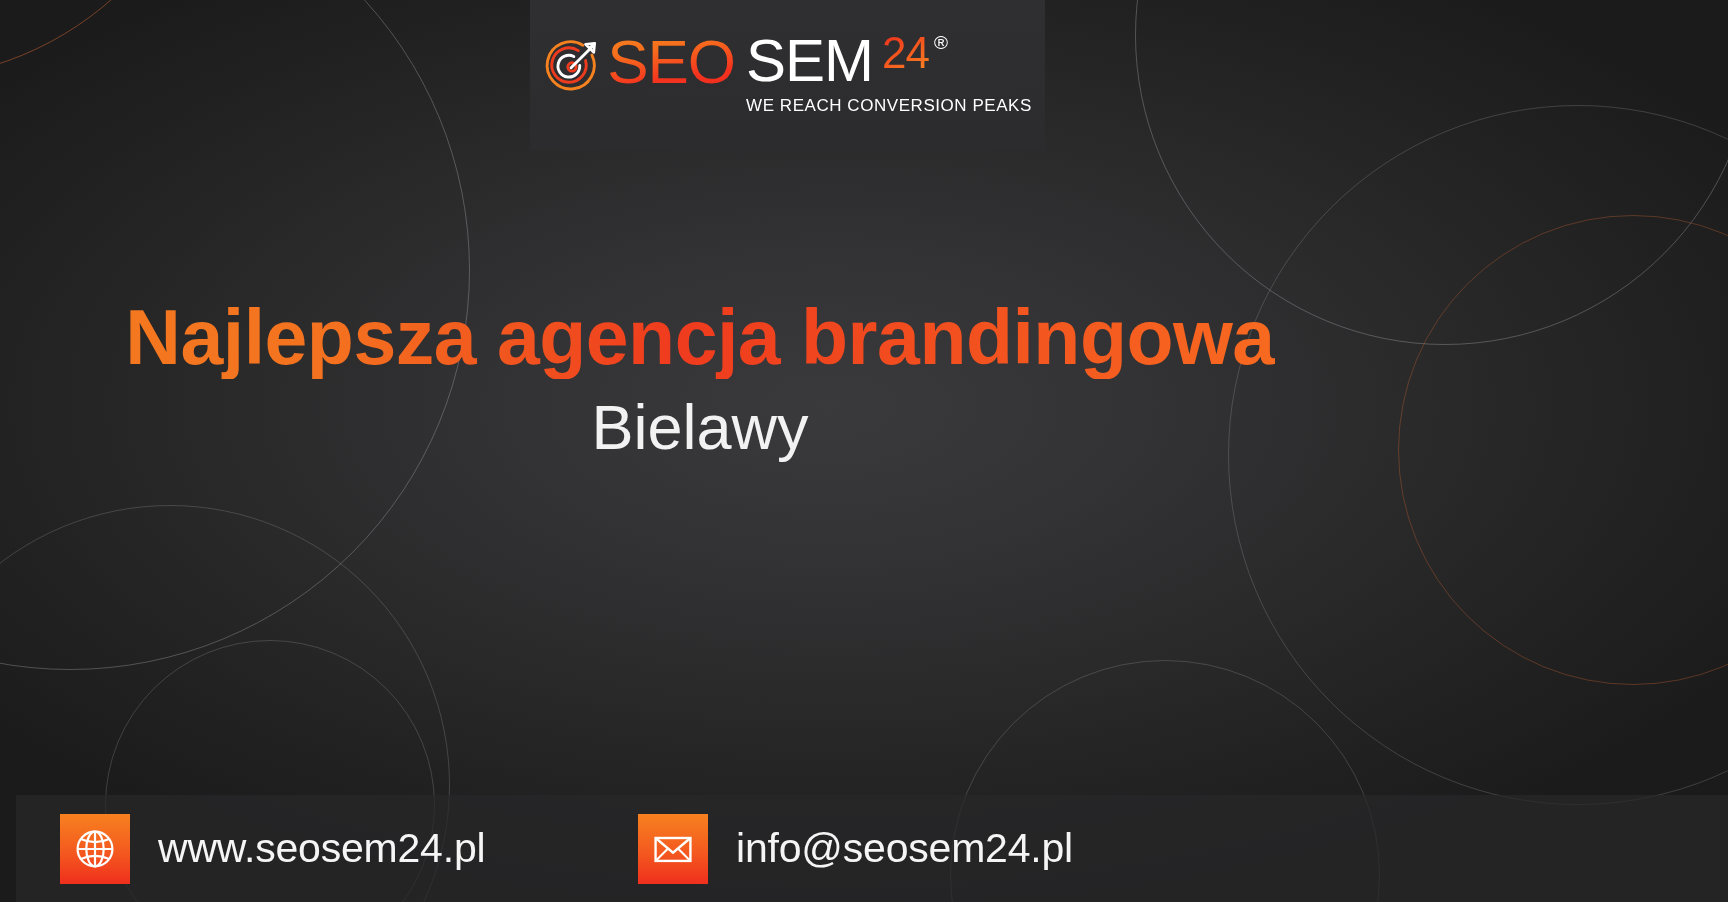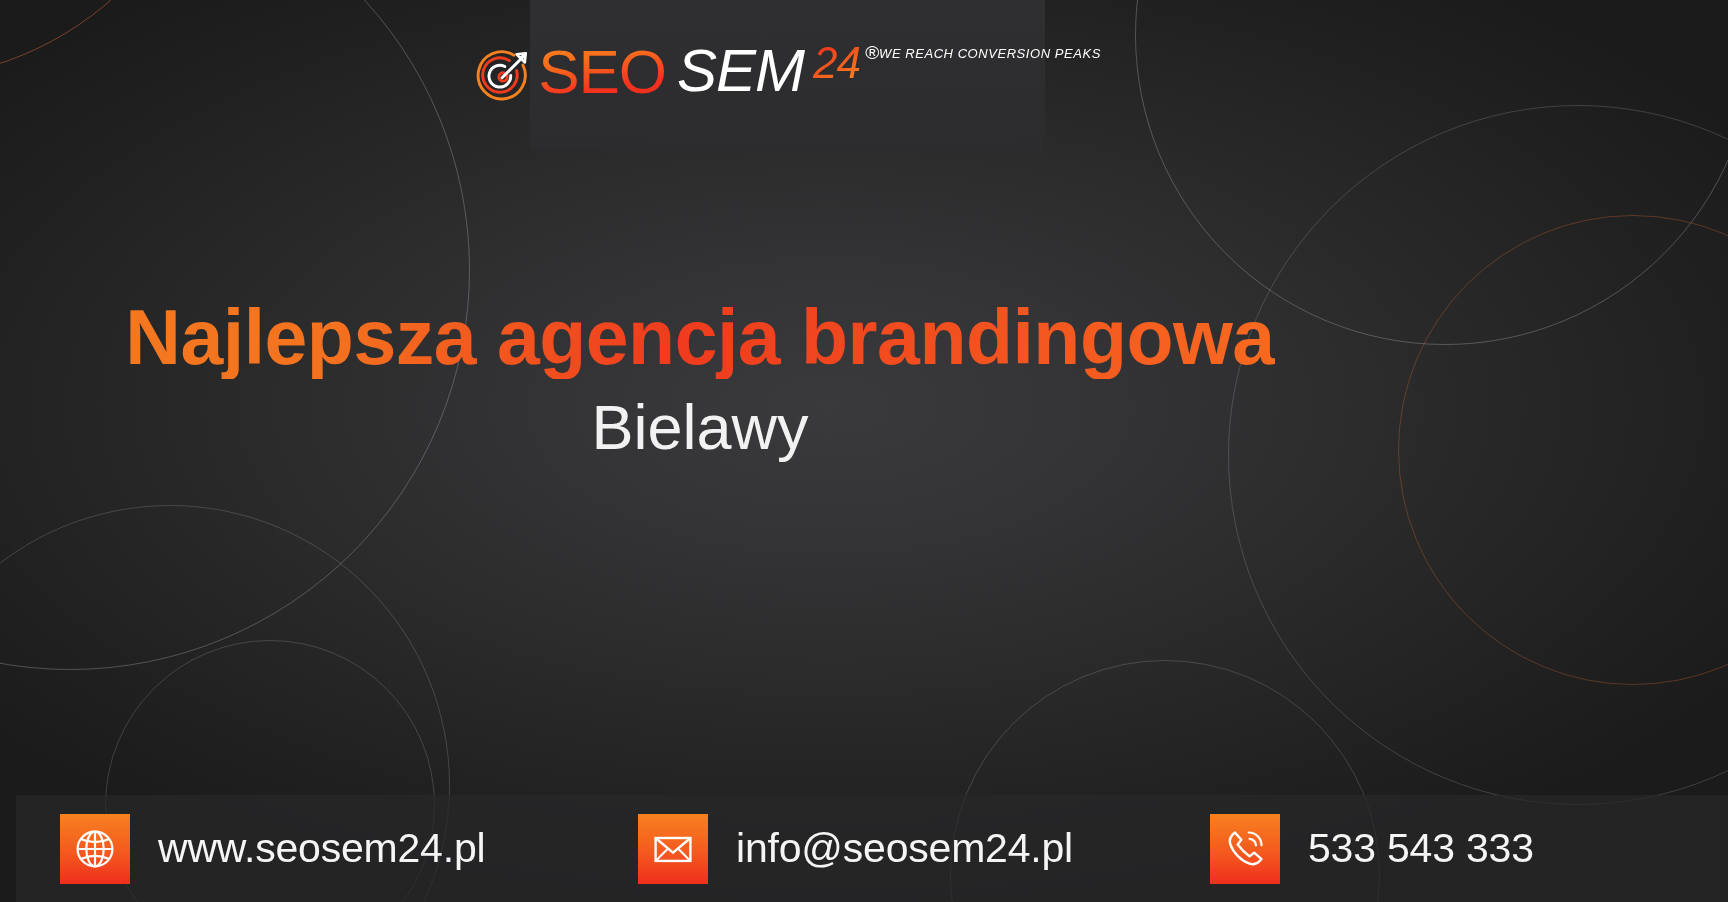"SEM" .logo-right { flex-direction: row -> column; font-style: italic -> none }
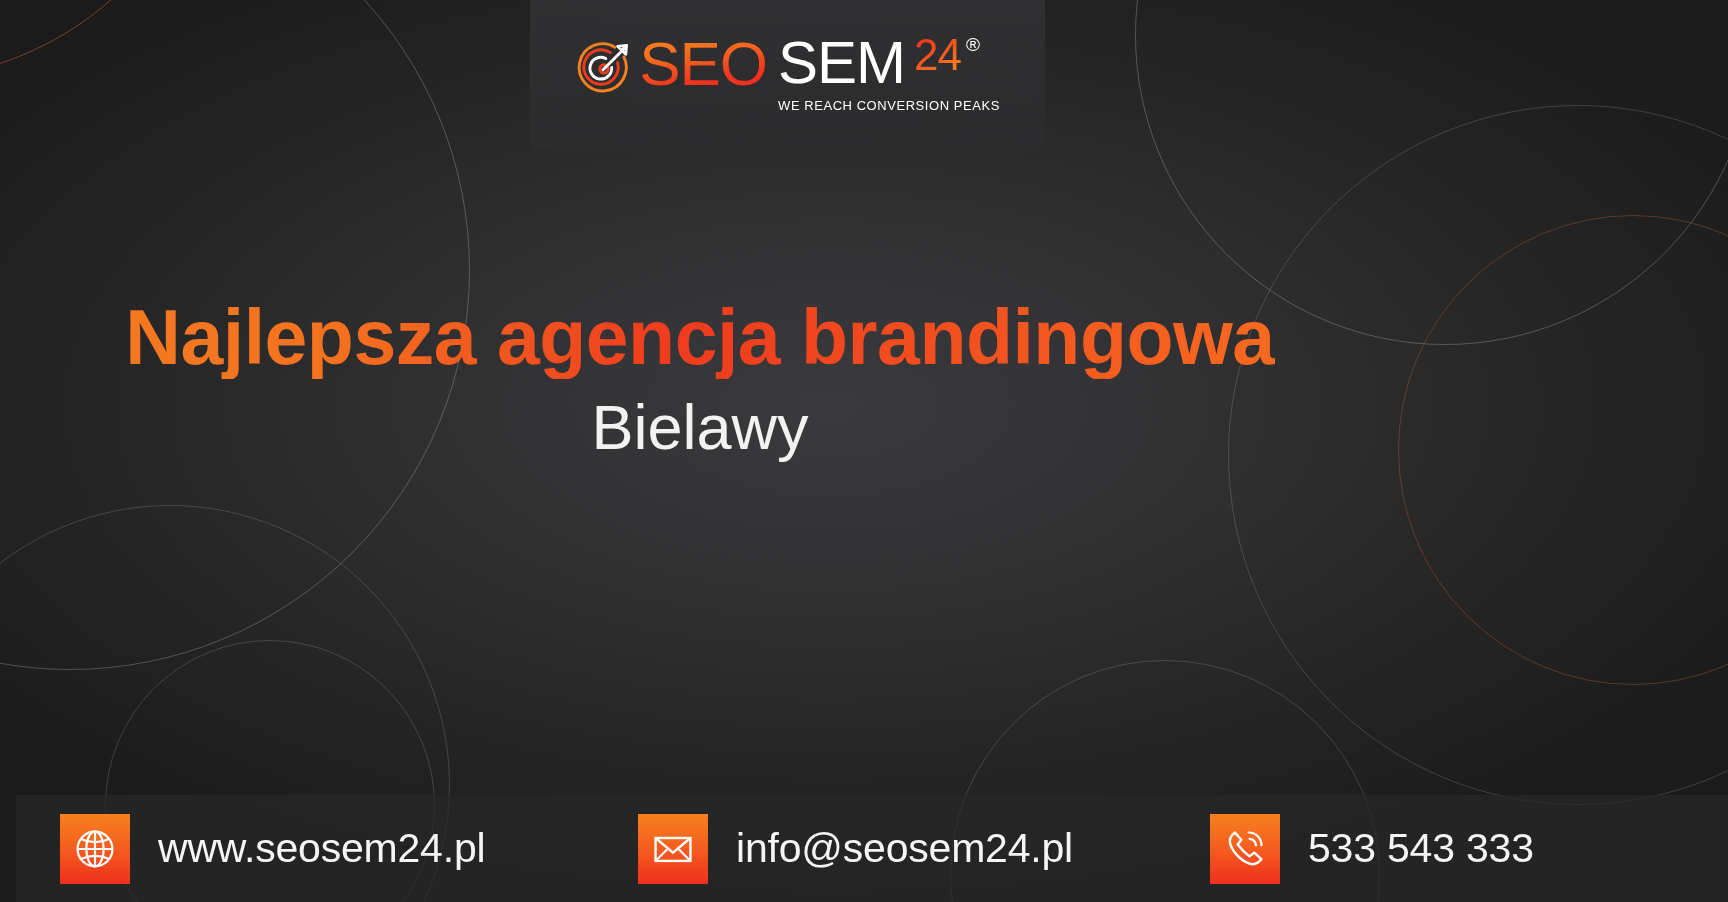"WE REACH CONVERSION PEAKS" .logo-tagline { font-size: 13px -> 17px }
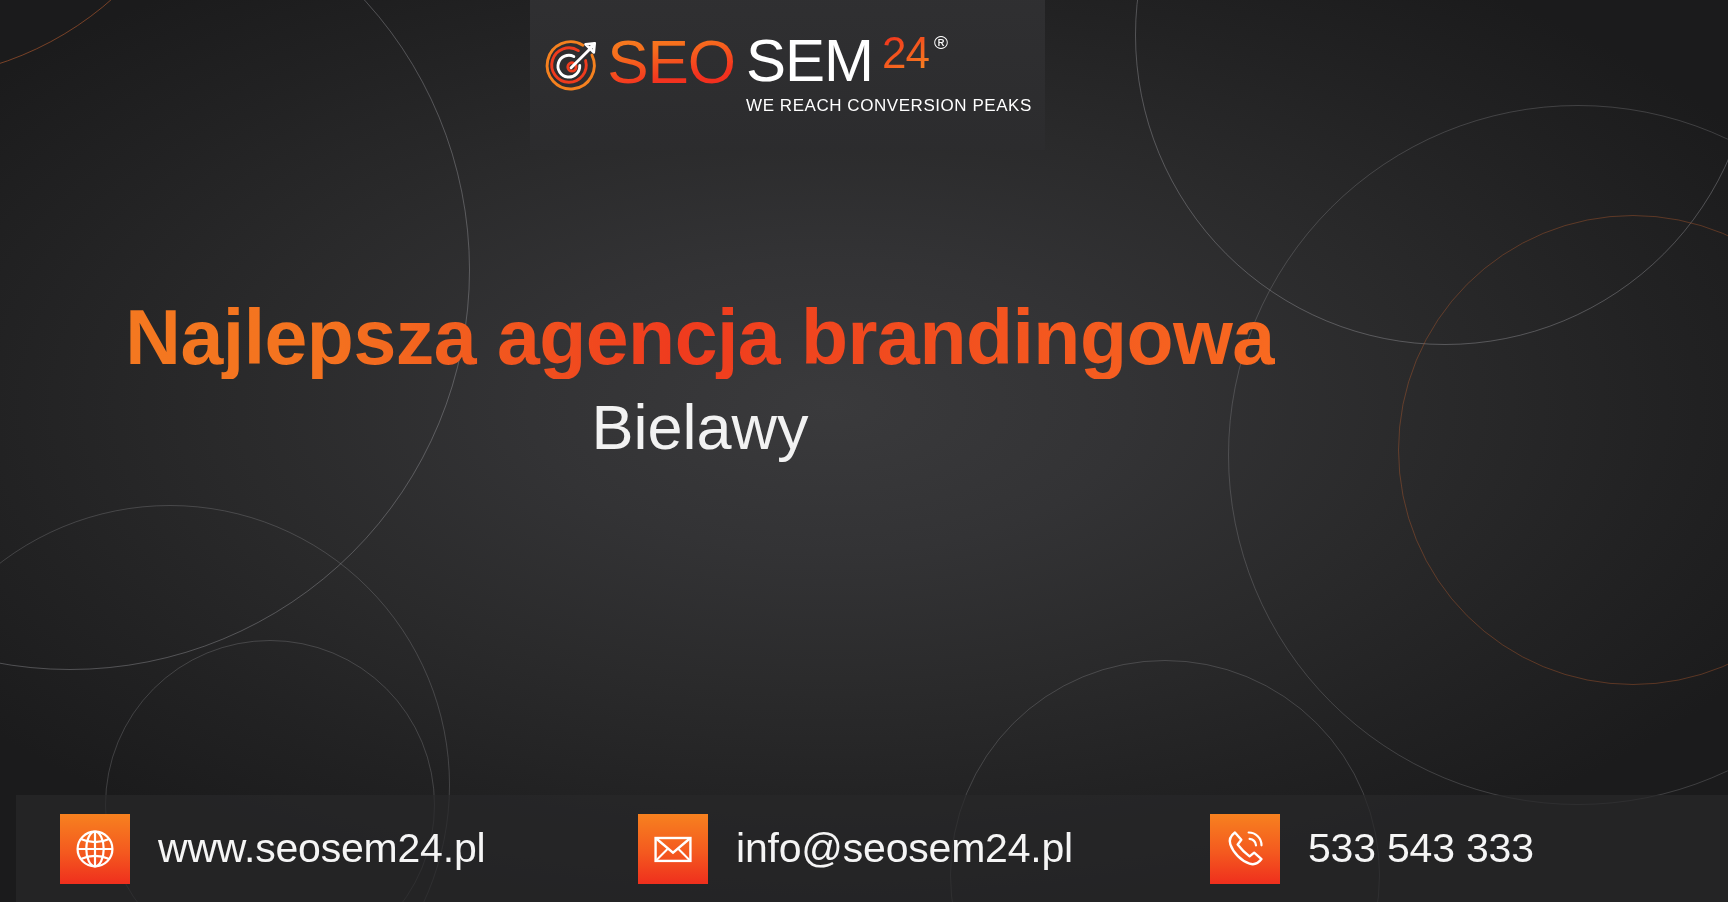"533 543 333" div.f-item { html: <div> <span> <svg> <path></path> <path></path> <path></path> </svg> </span> <span>533 543 333</span> </div> -> none }
